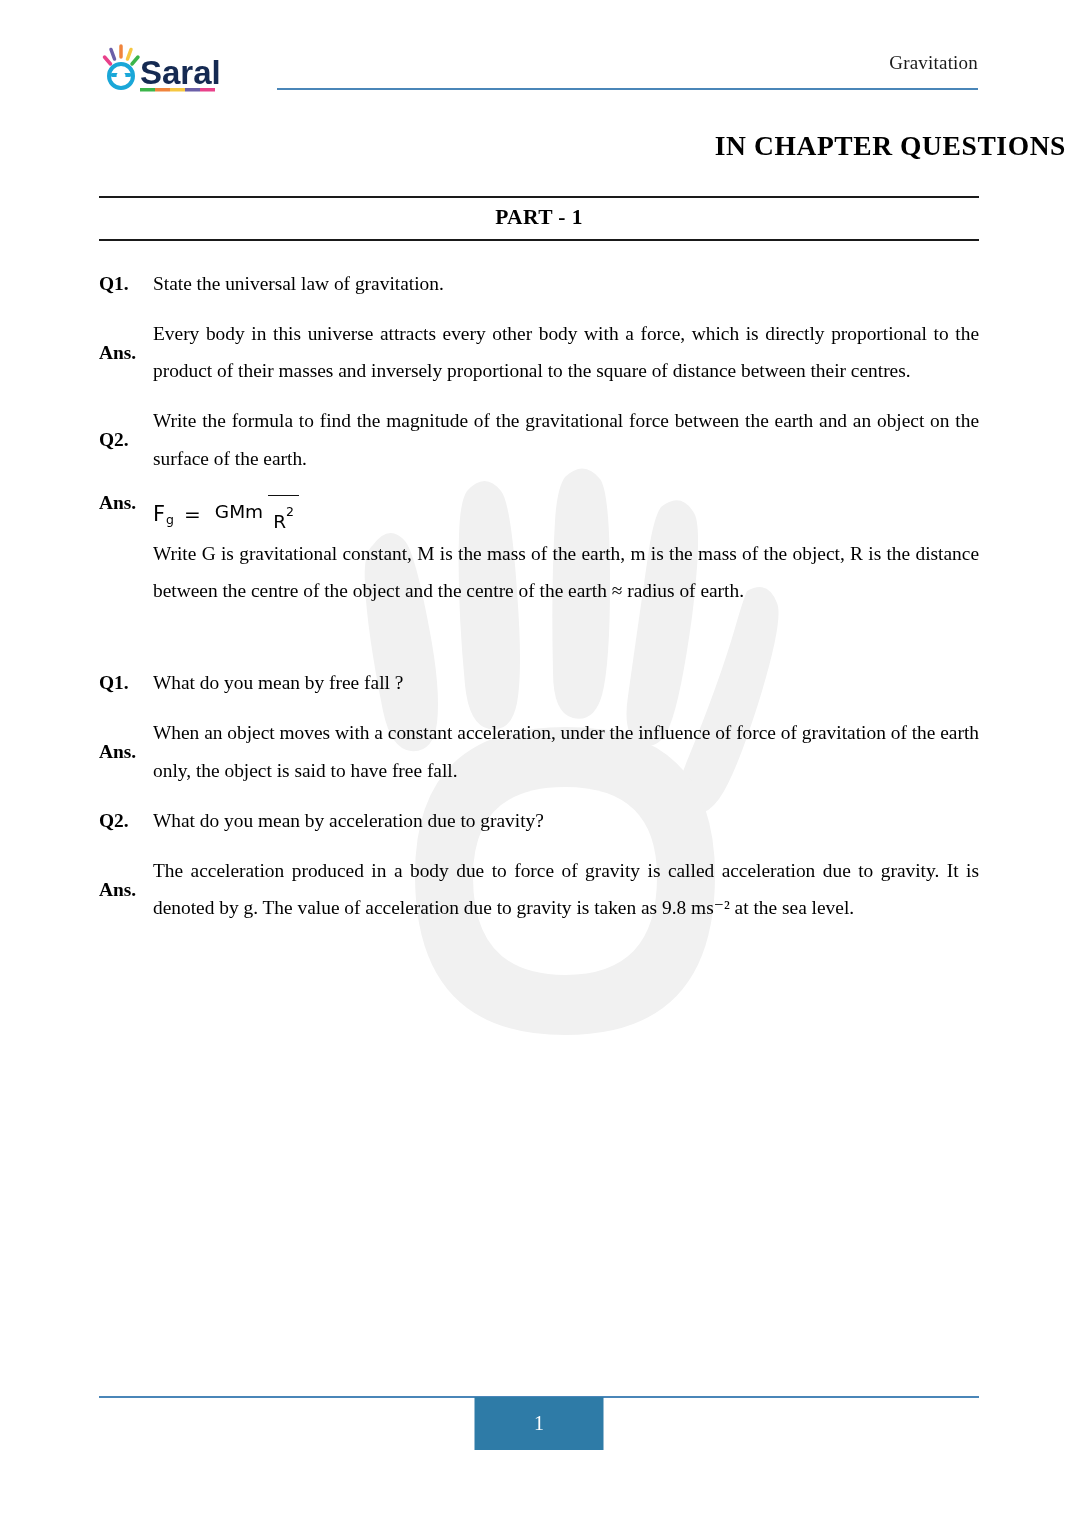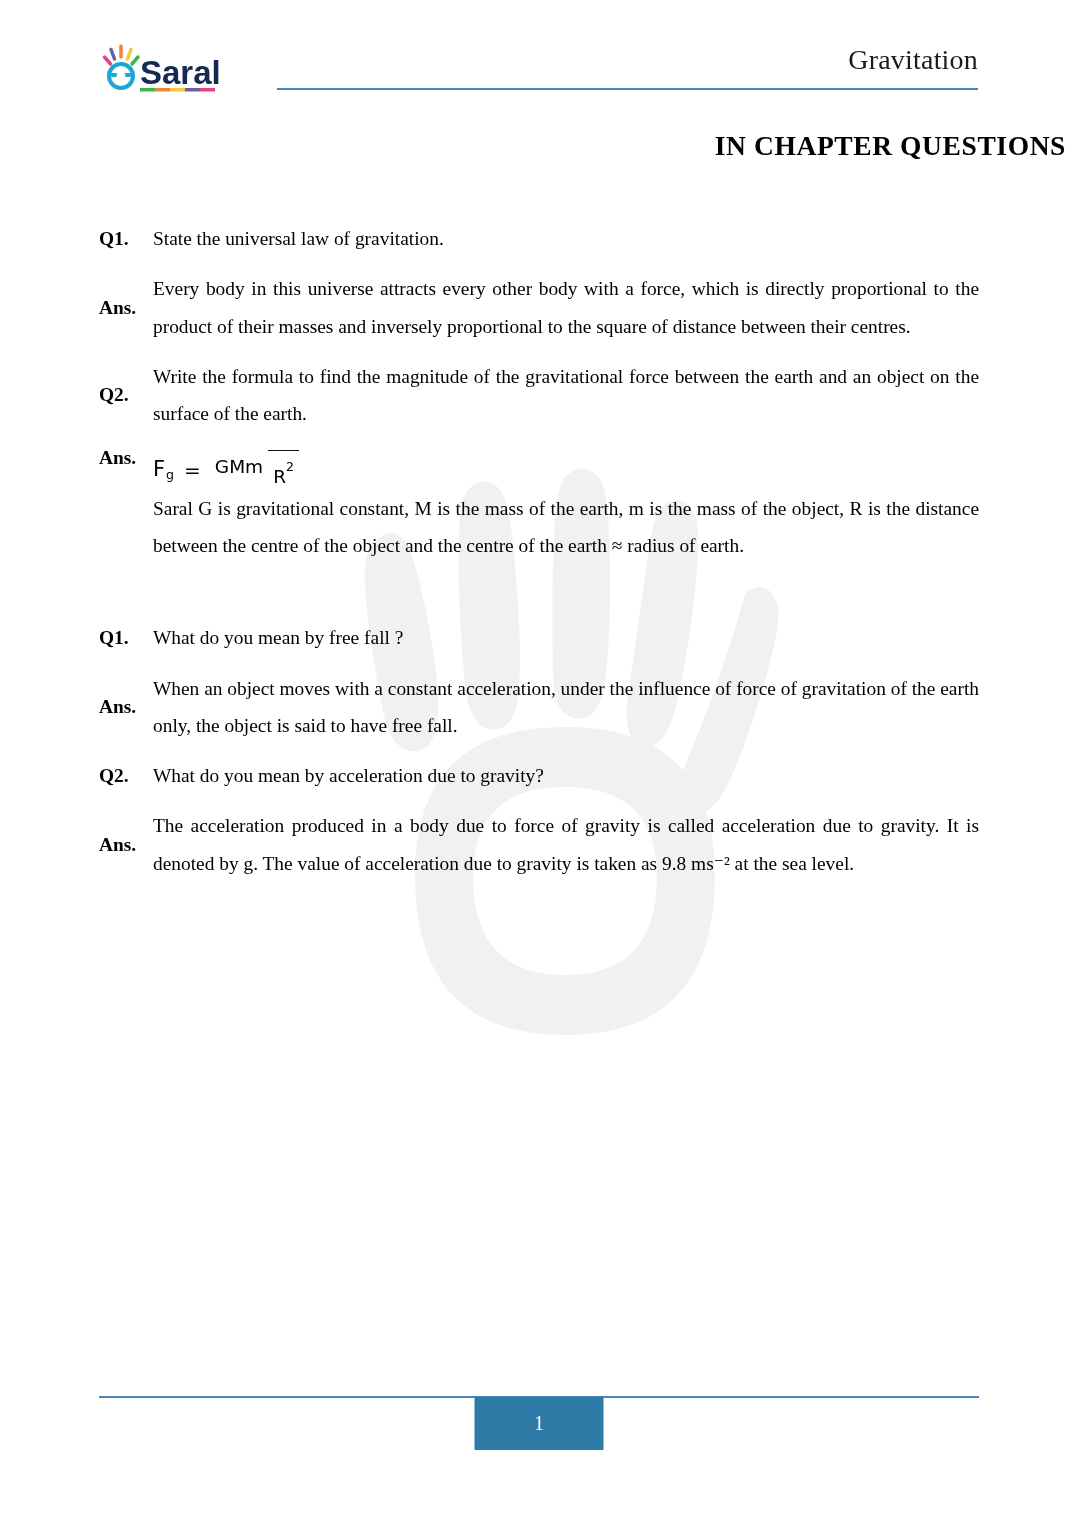"Gravitation" .header-chapter { font-size: 28px -> 19px; top: 6px -> 14px }
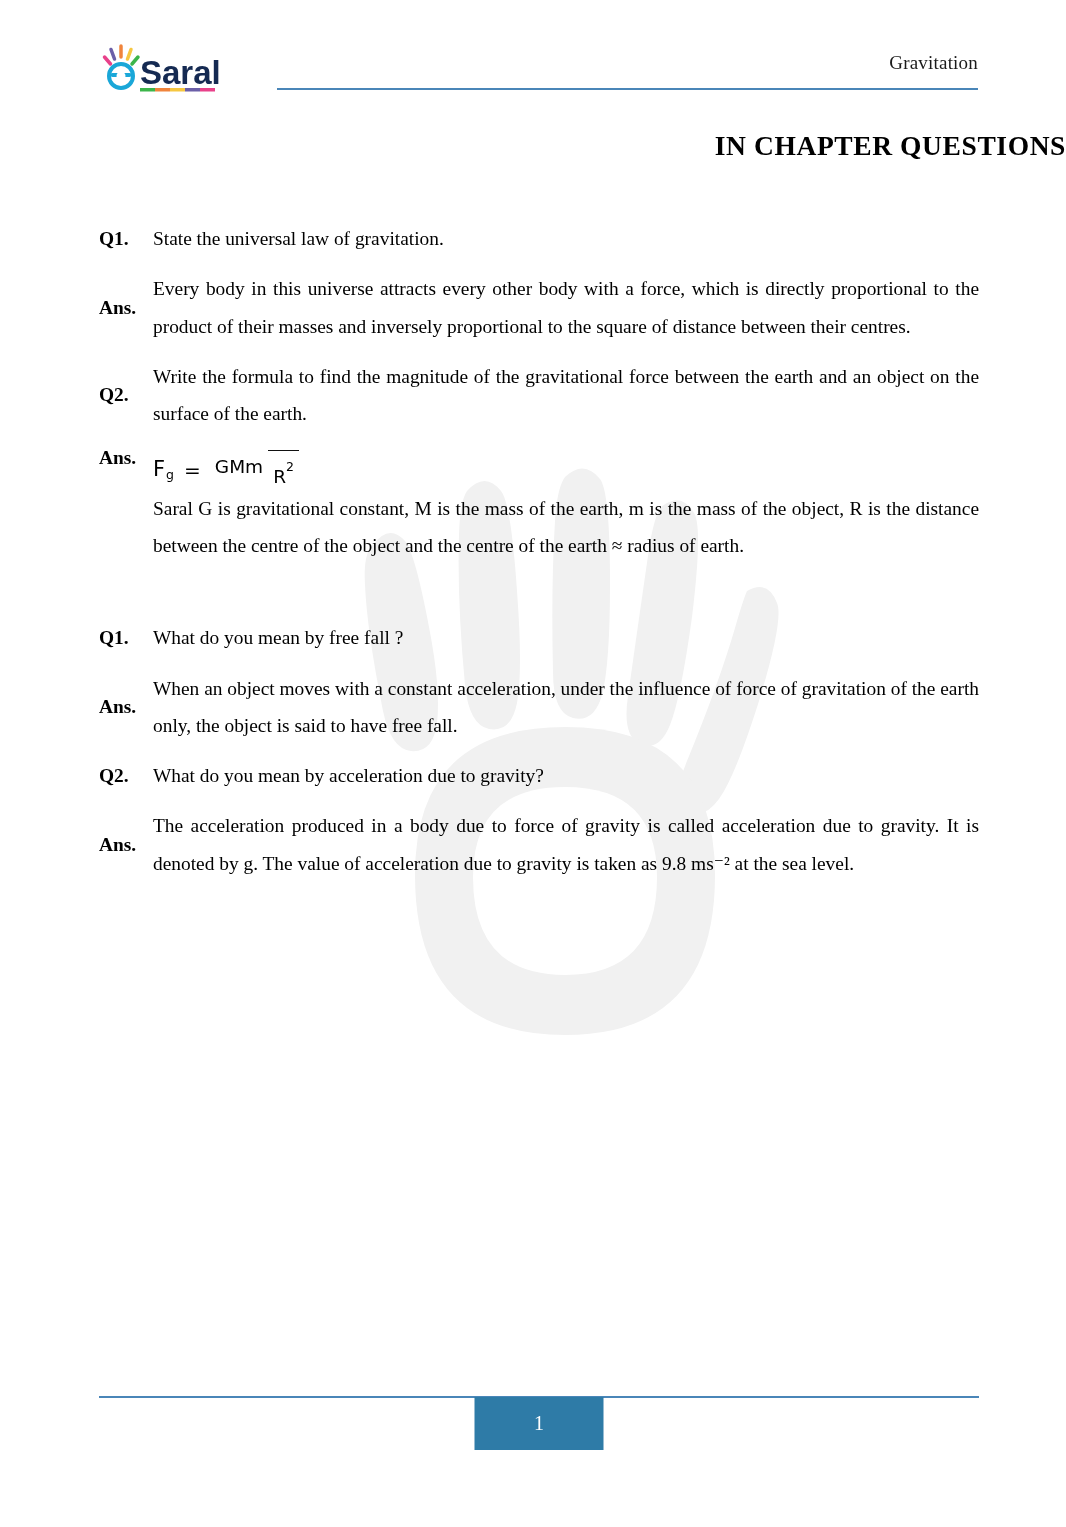"PART - 1" div.part-band { html: none -> <div> <div></div> <div>PART - 1</div> <div></div> </div> }
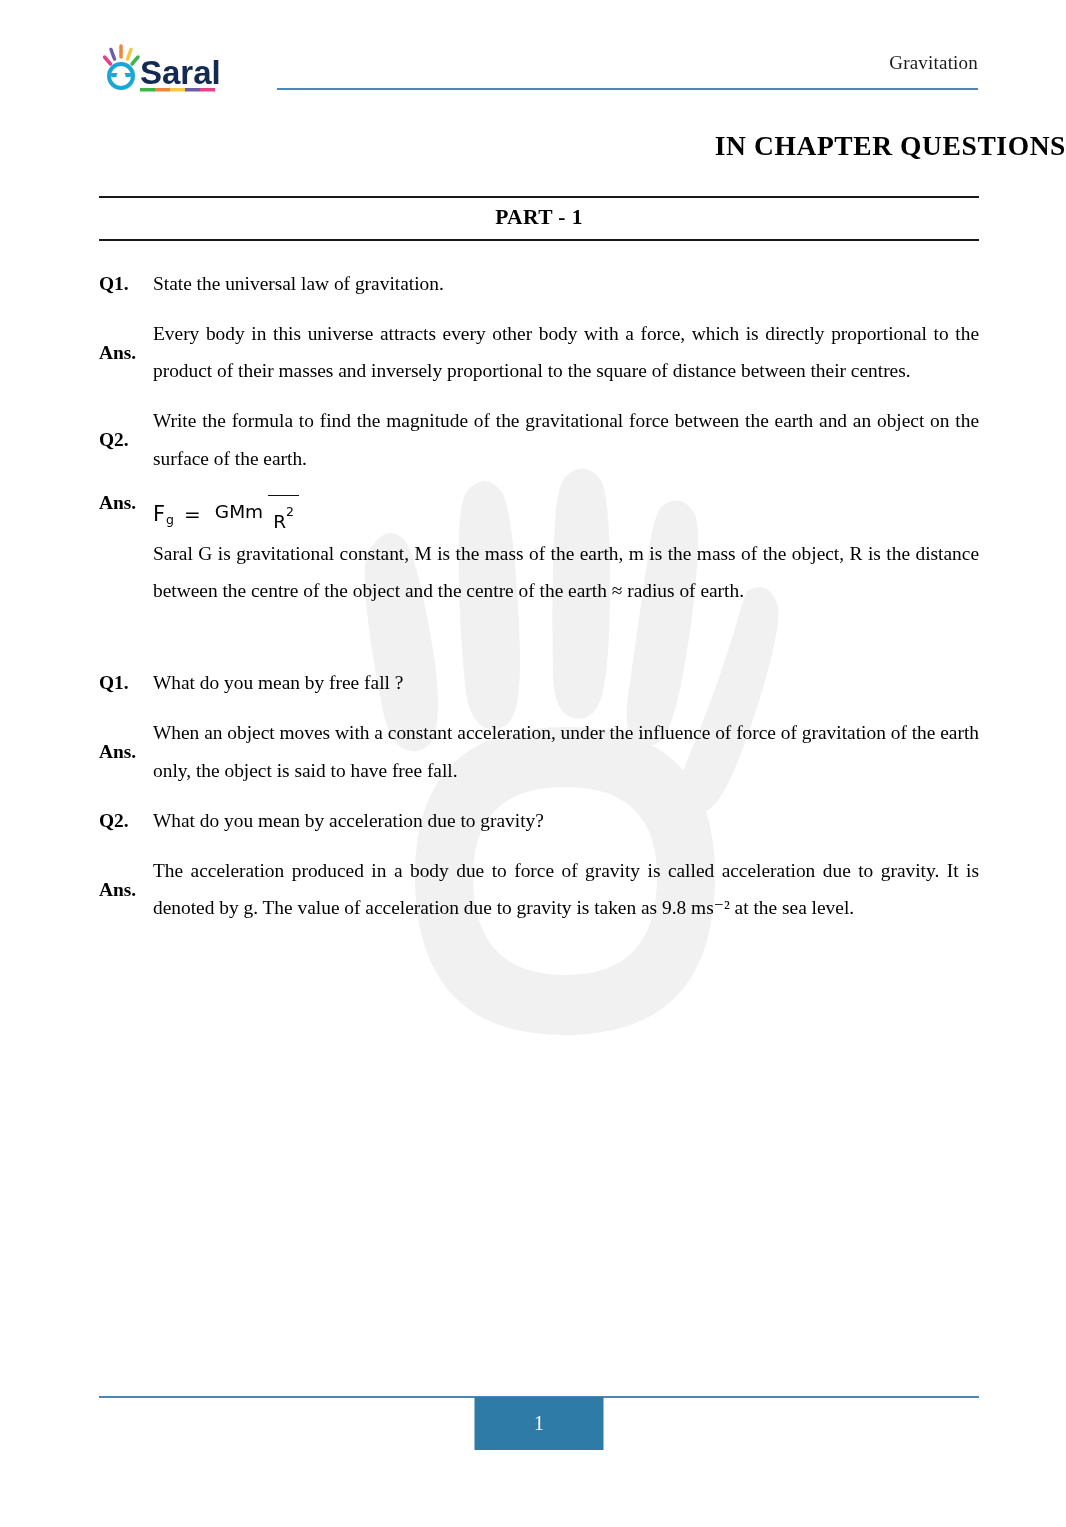"Saral G is gravitational constant," div.note-text { text: Saral -> Write }
